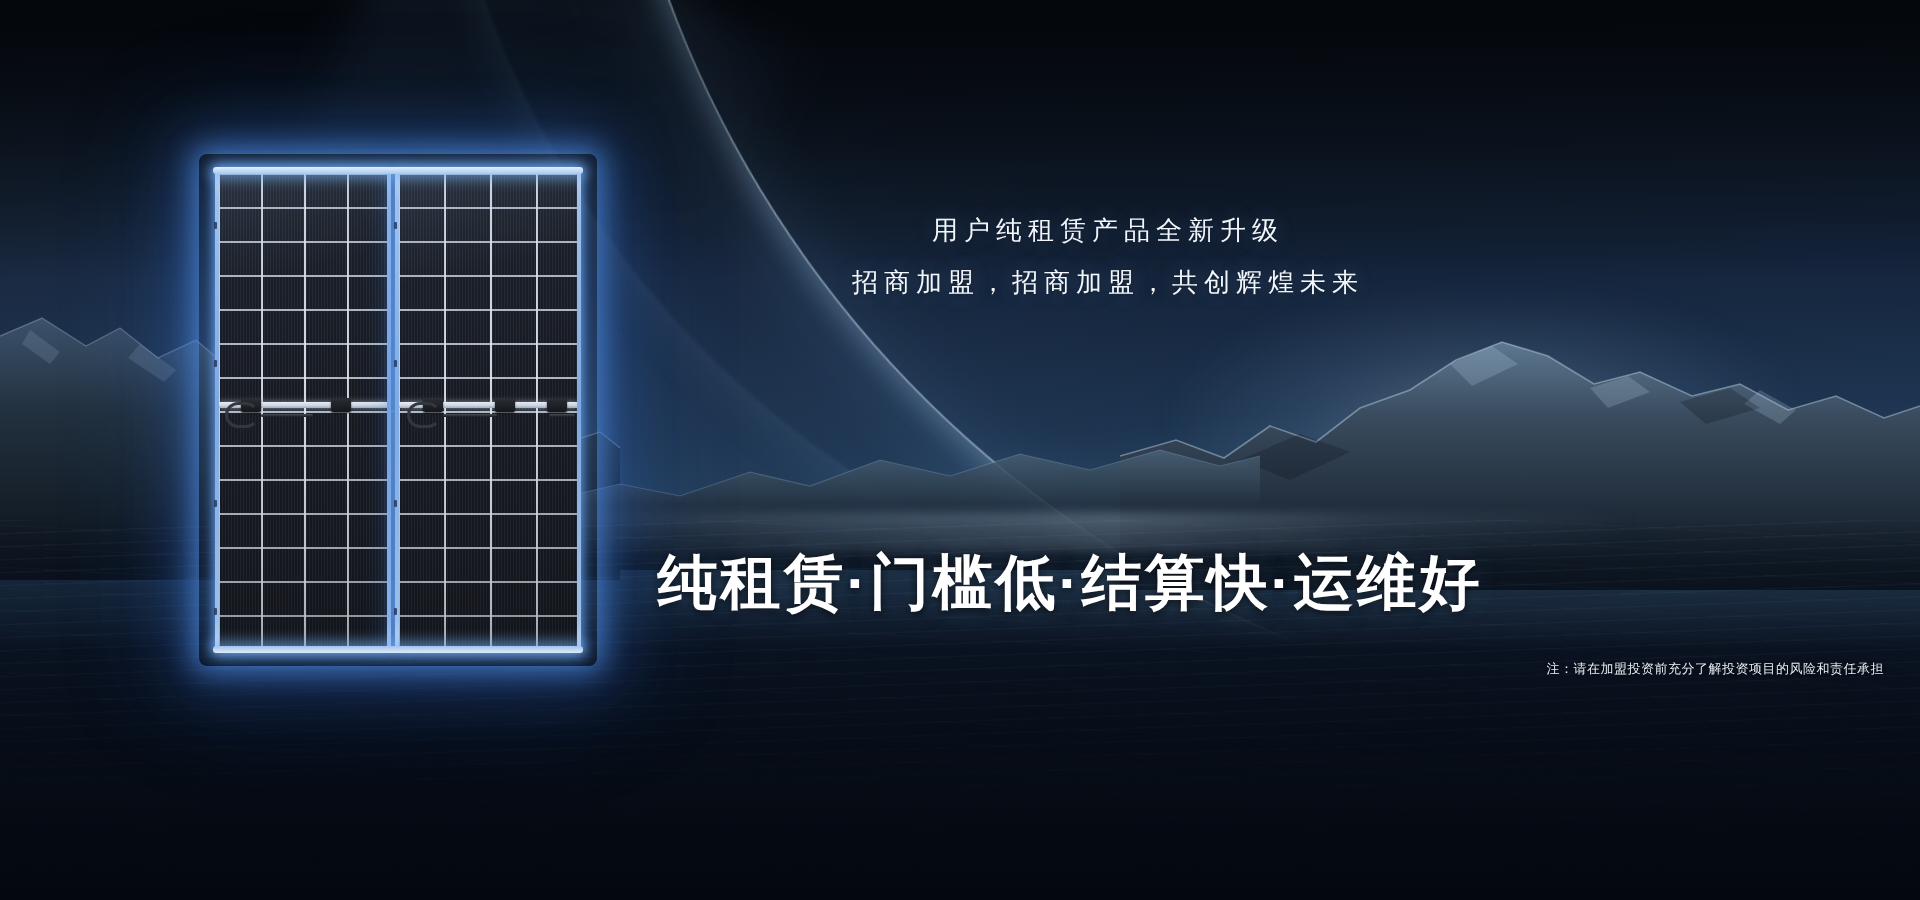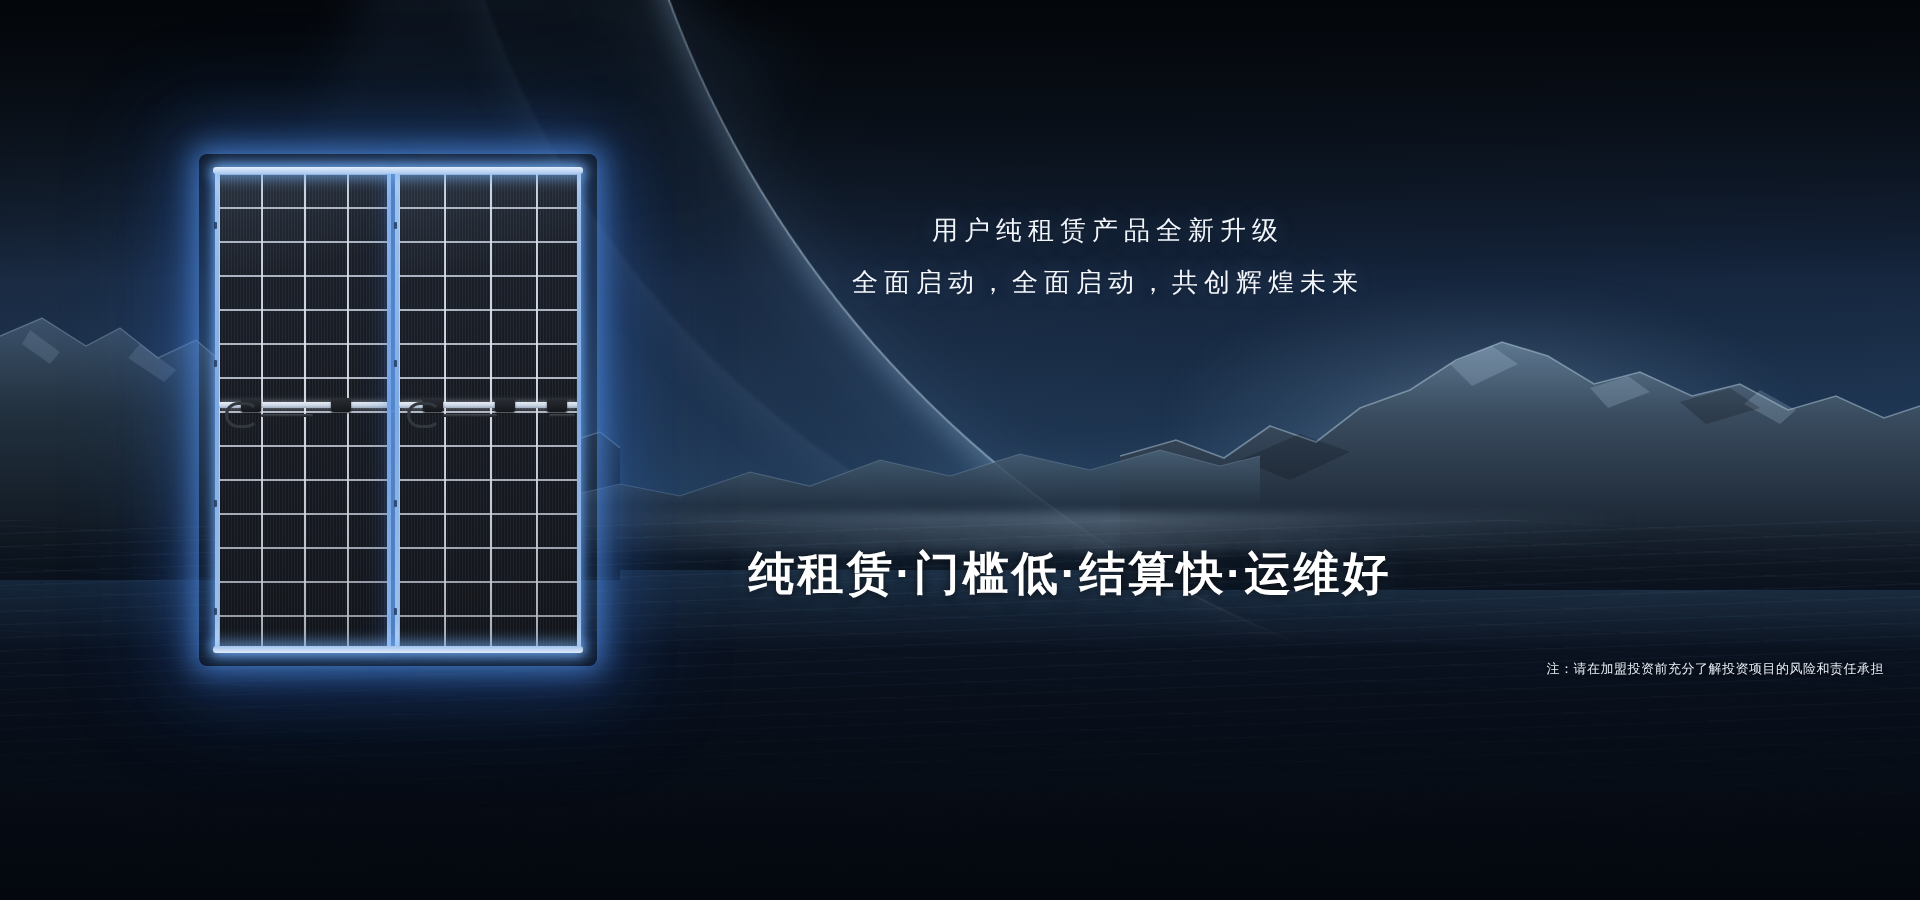"全面启动，全面启动，共创辉煌未来" div.headline { text: 全面启动，全面启动 -> 招商加盟，招商加盟 }
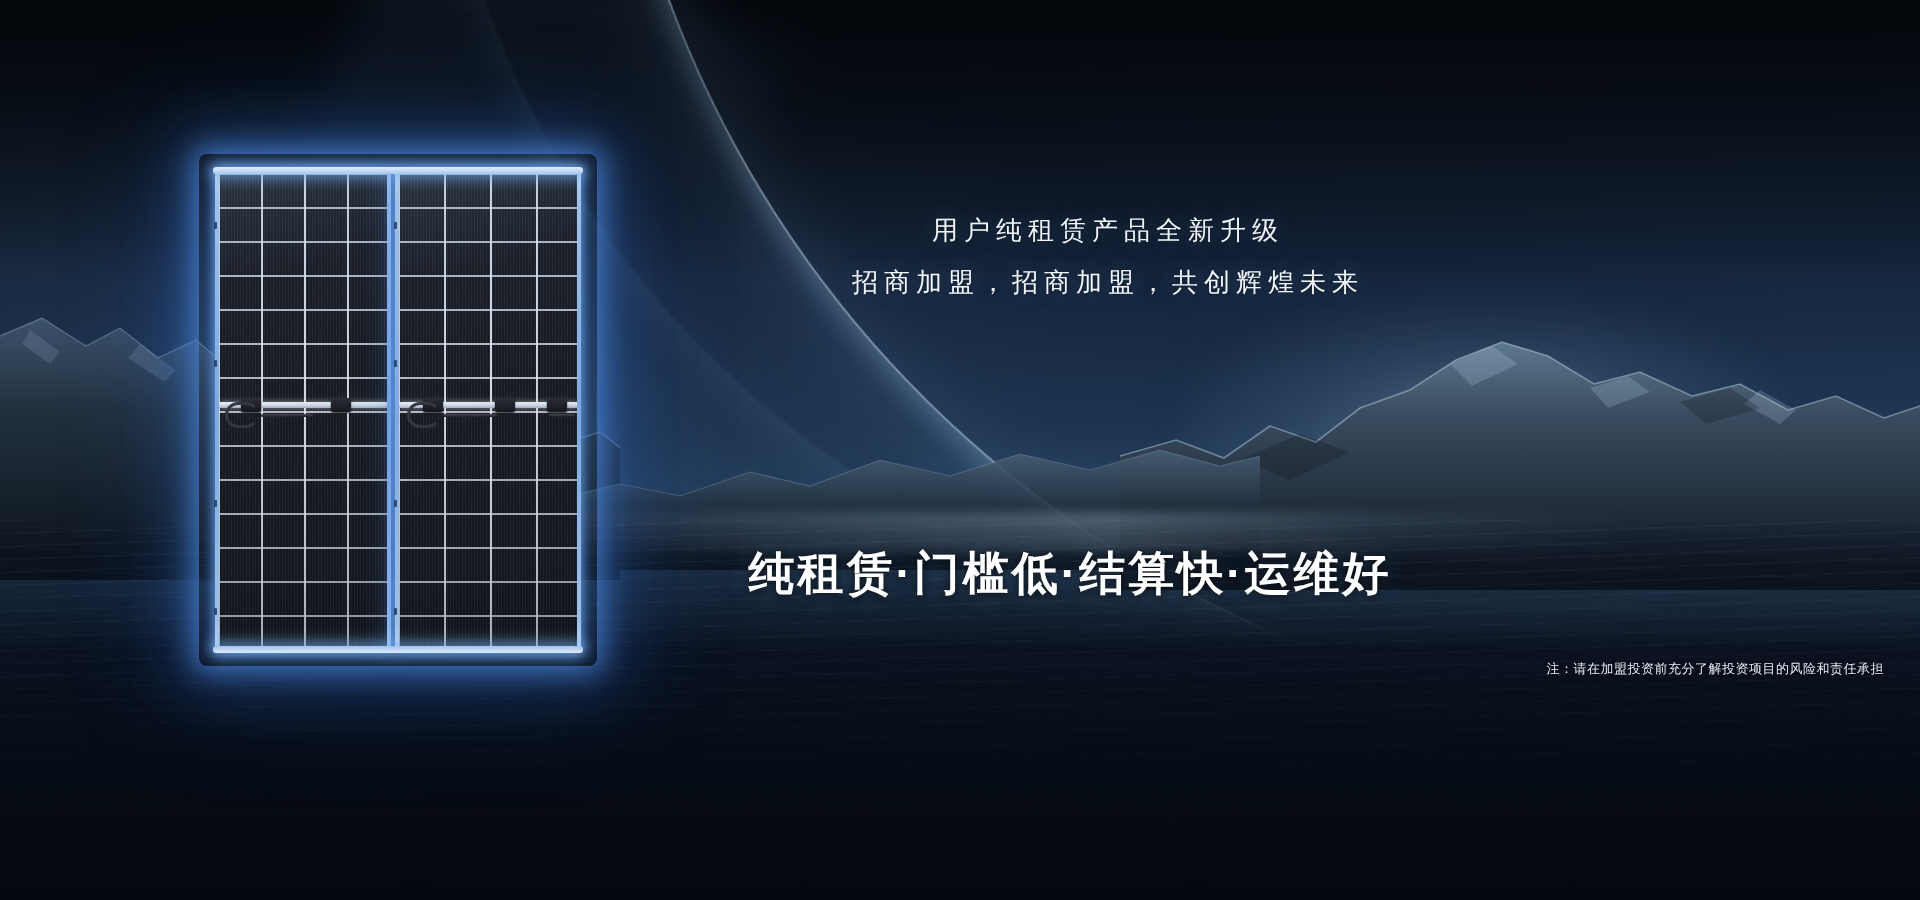"纯租赁·门槛低·结算快·运维好" #tagline { font-size: 46px -> 60px }
